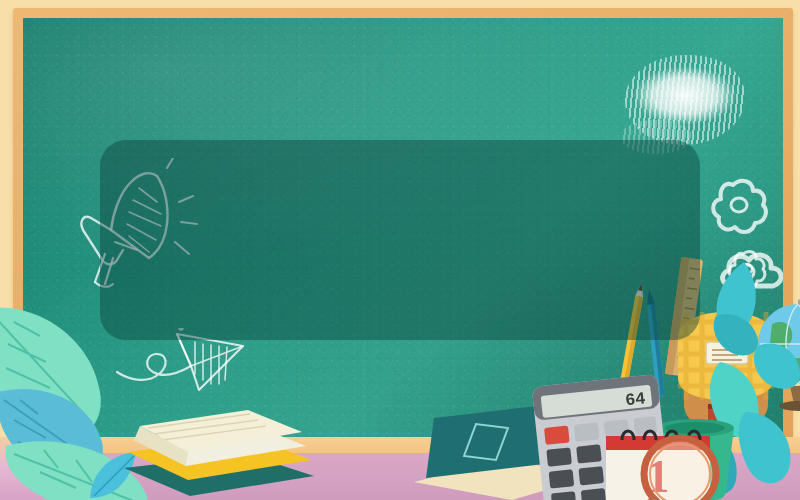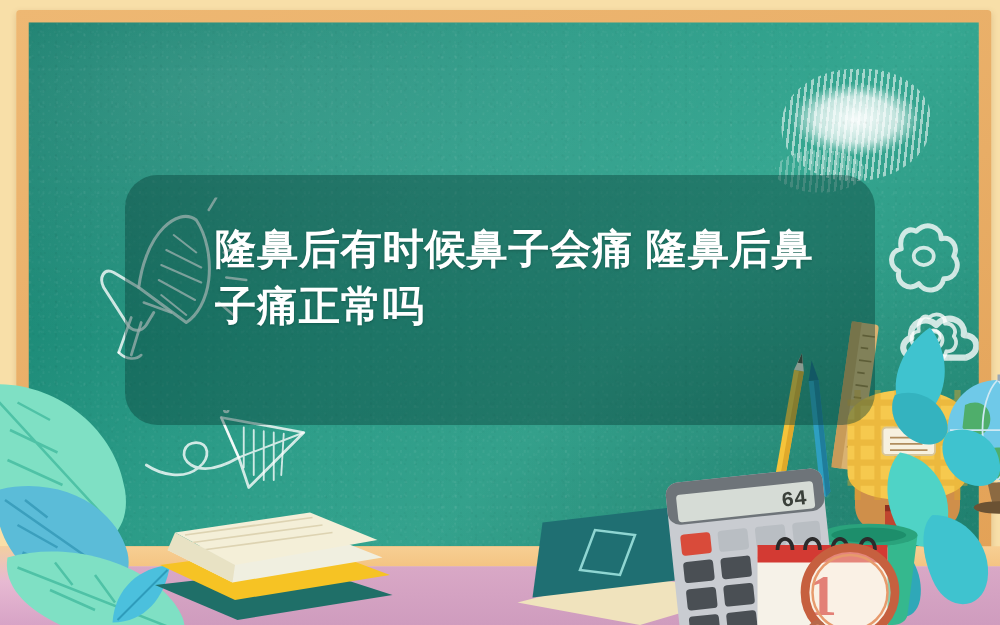"隆鼻后有时候鼻子会痛 隆鼻后鼻子痛正常吗" div.title { html: <div>隆鼻后有时候鼻子会痛 隆鼻后鼻子痛正常吗</div> -> none }
